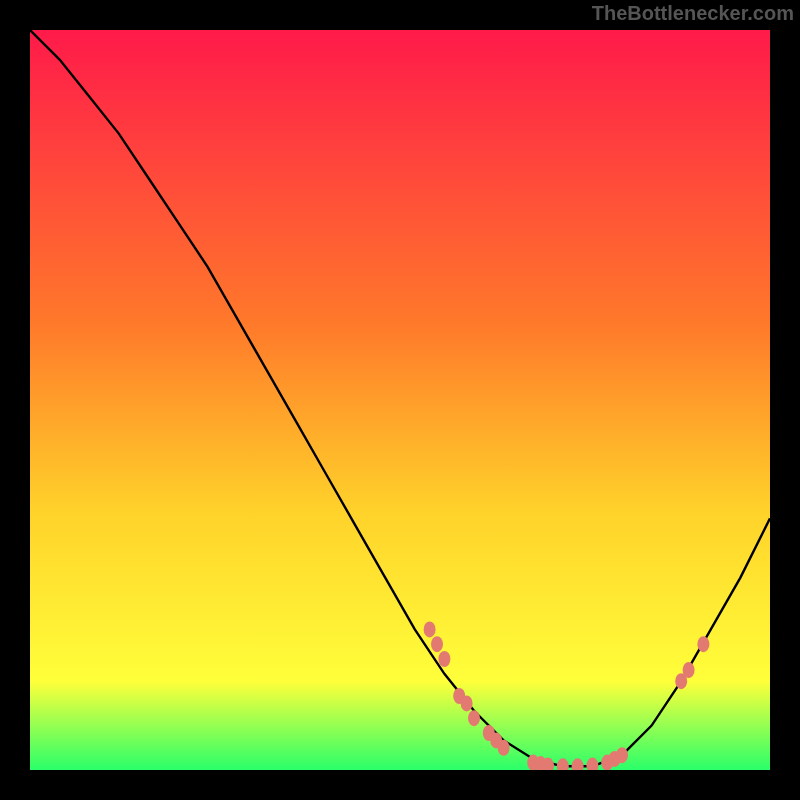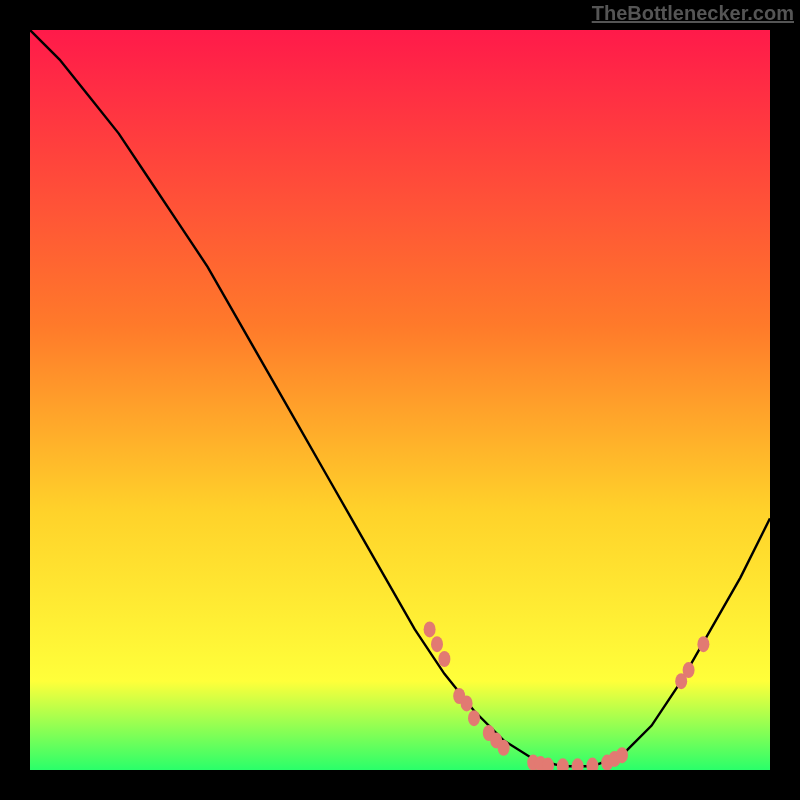"TheBottlenecker.com" .watermark { text-decoration: underline -> none }
